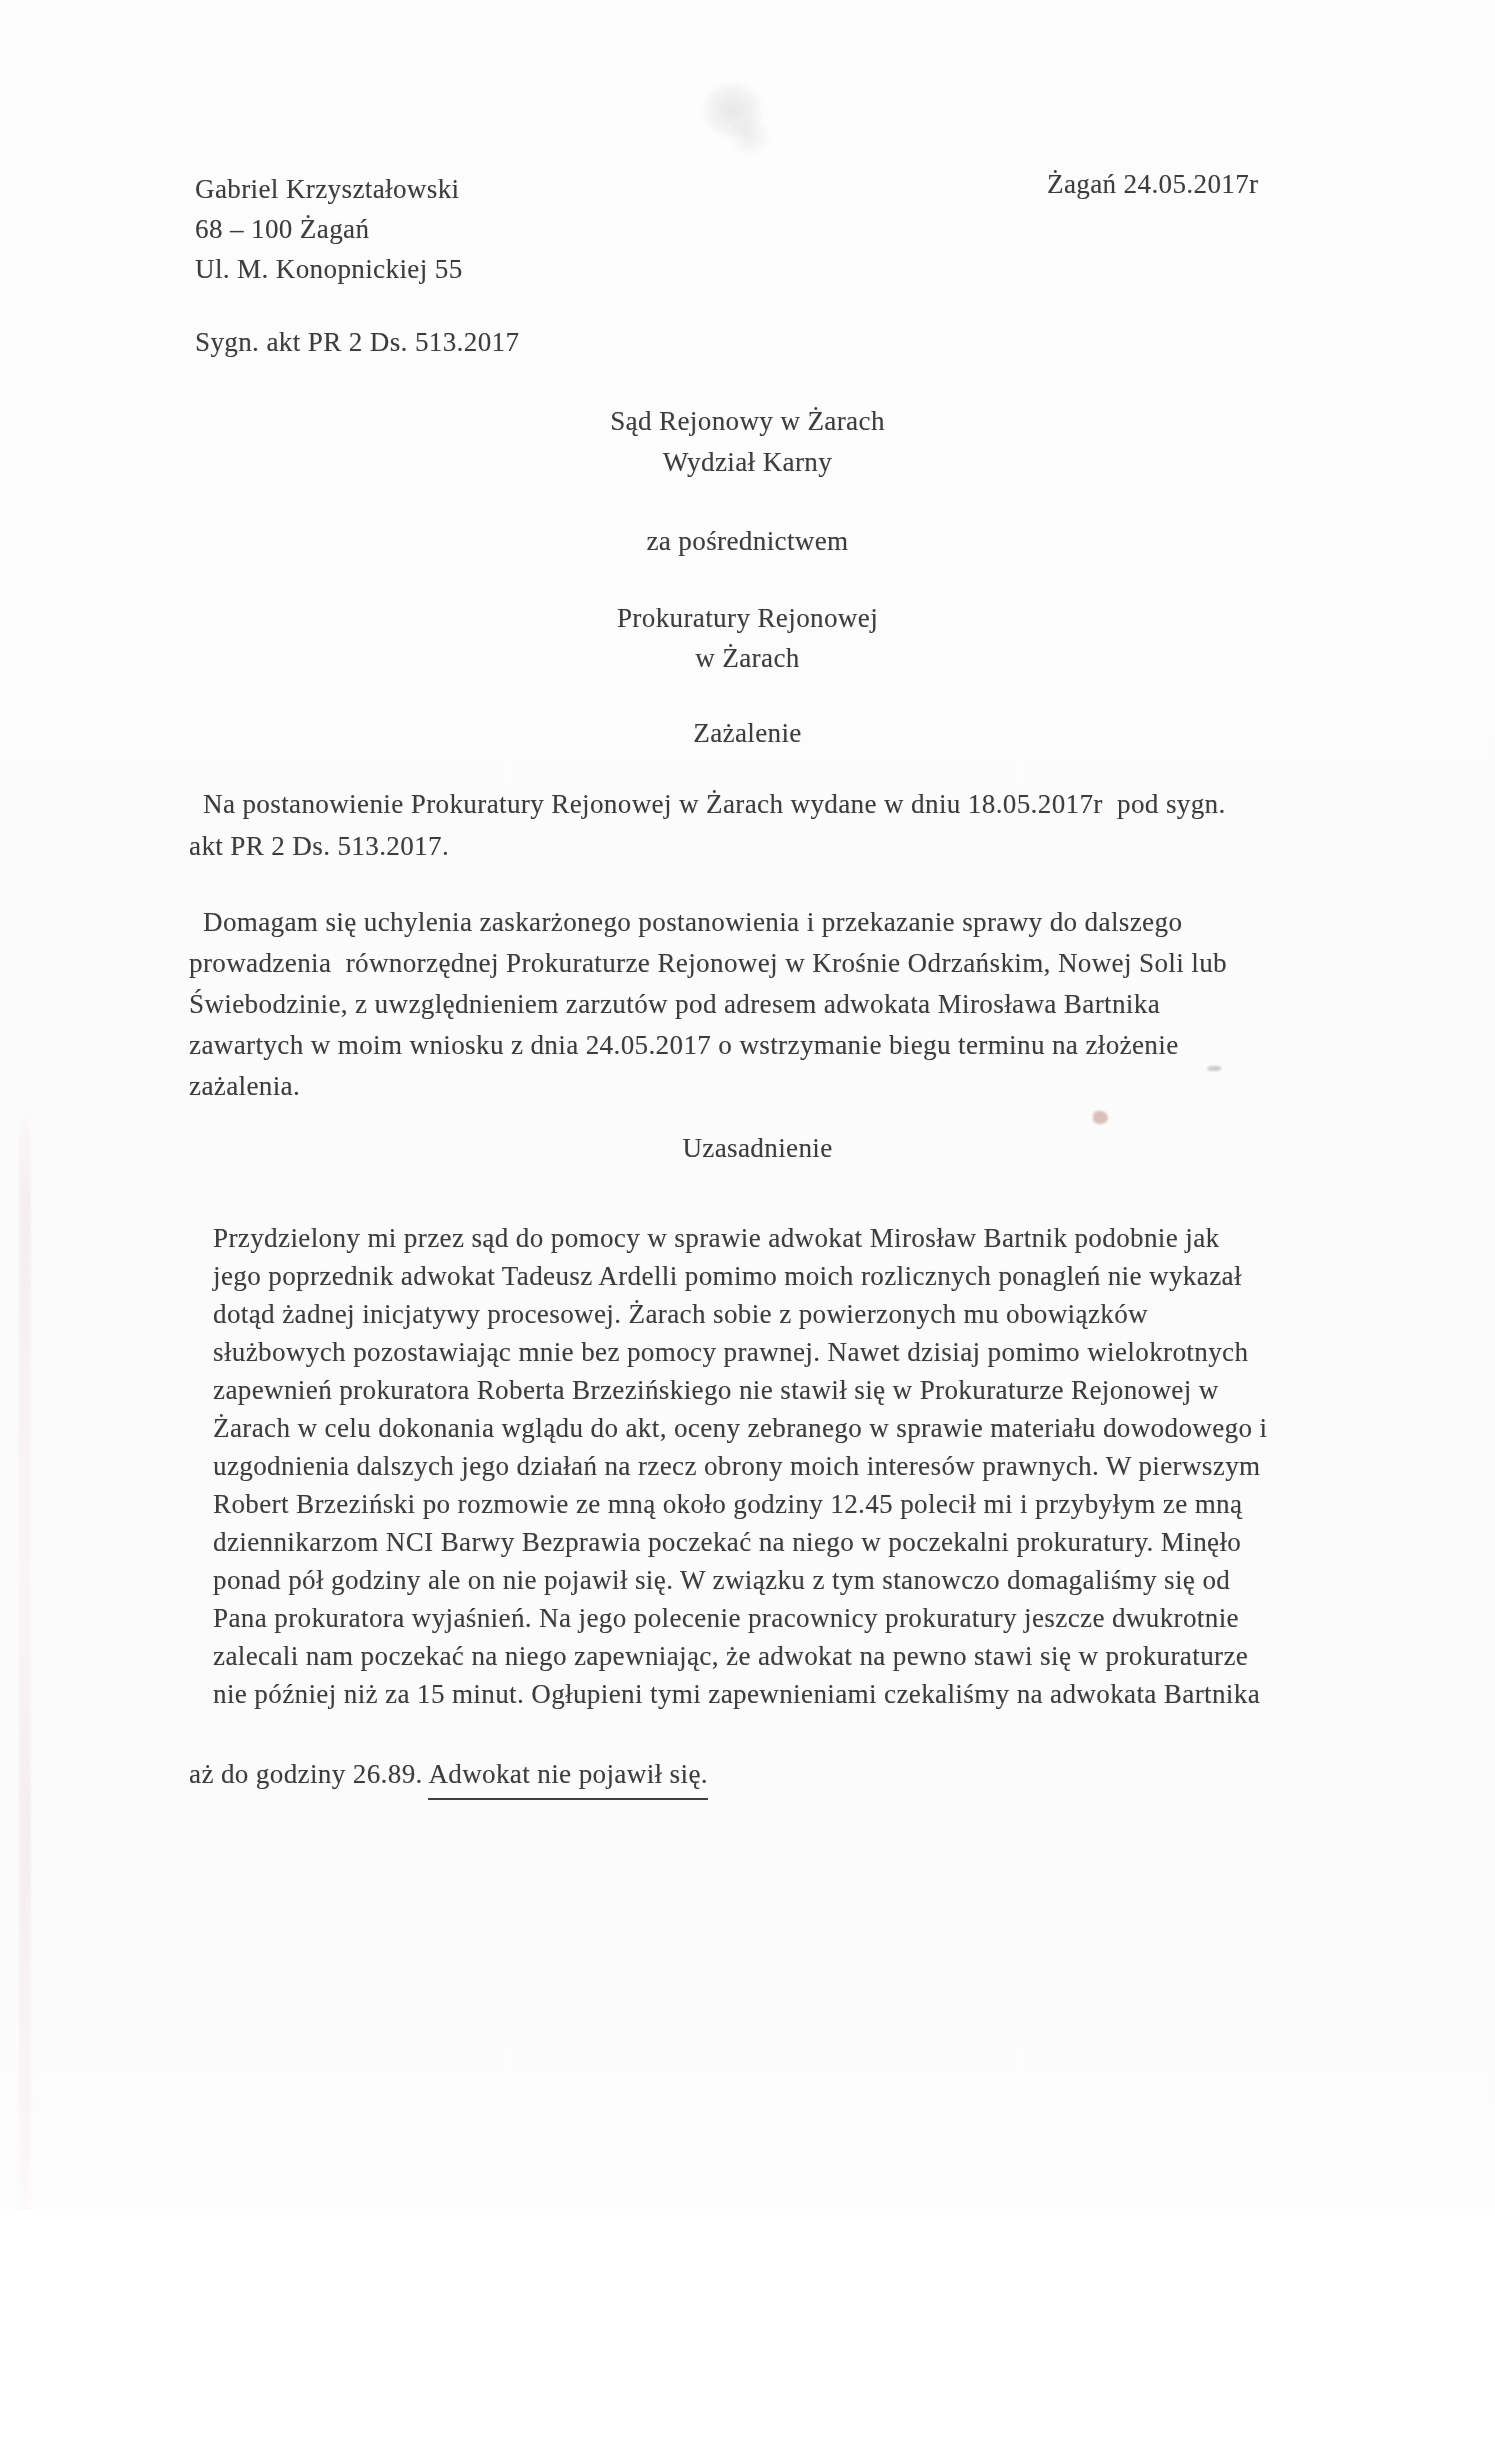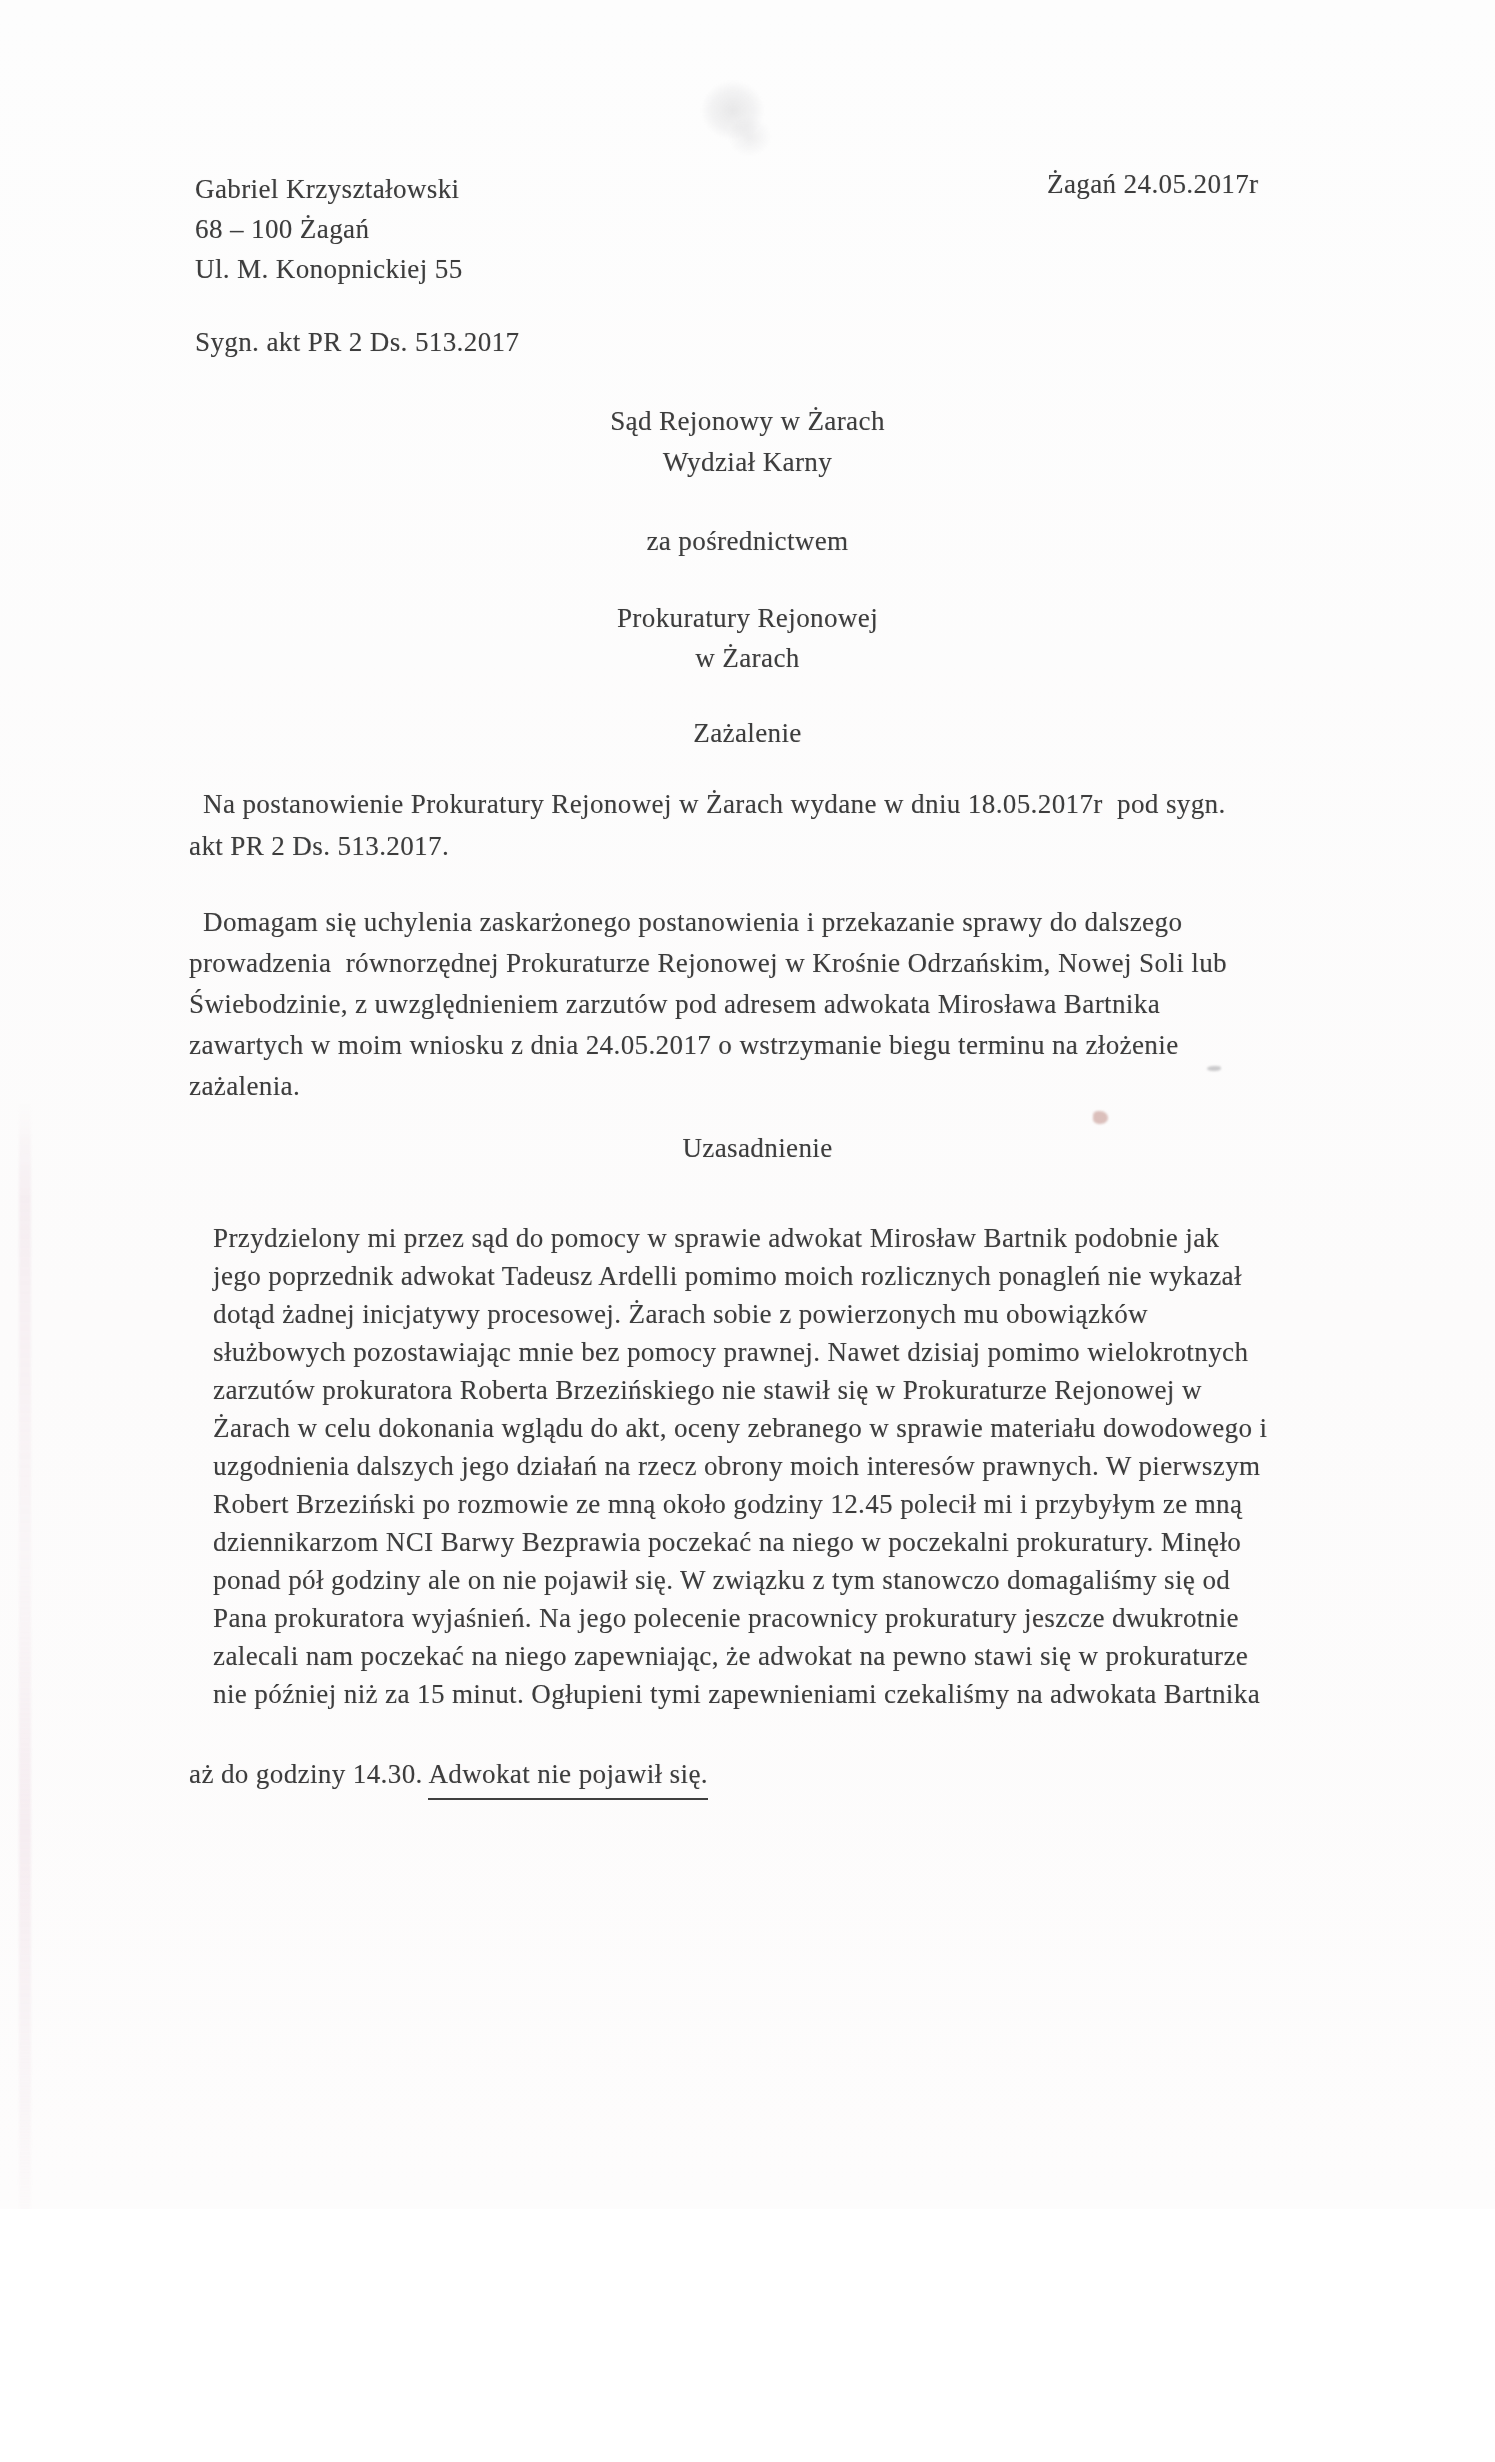"zarzutów prokuratora Roberta" div { text: zarzutów -> zapewnień }
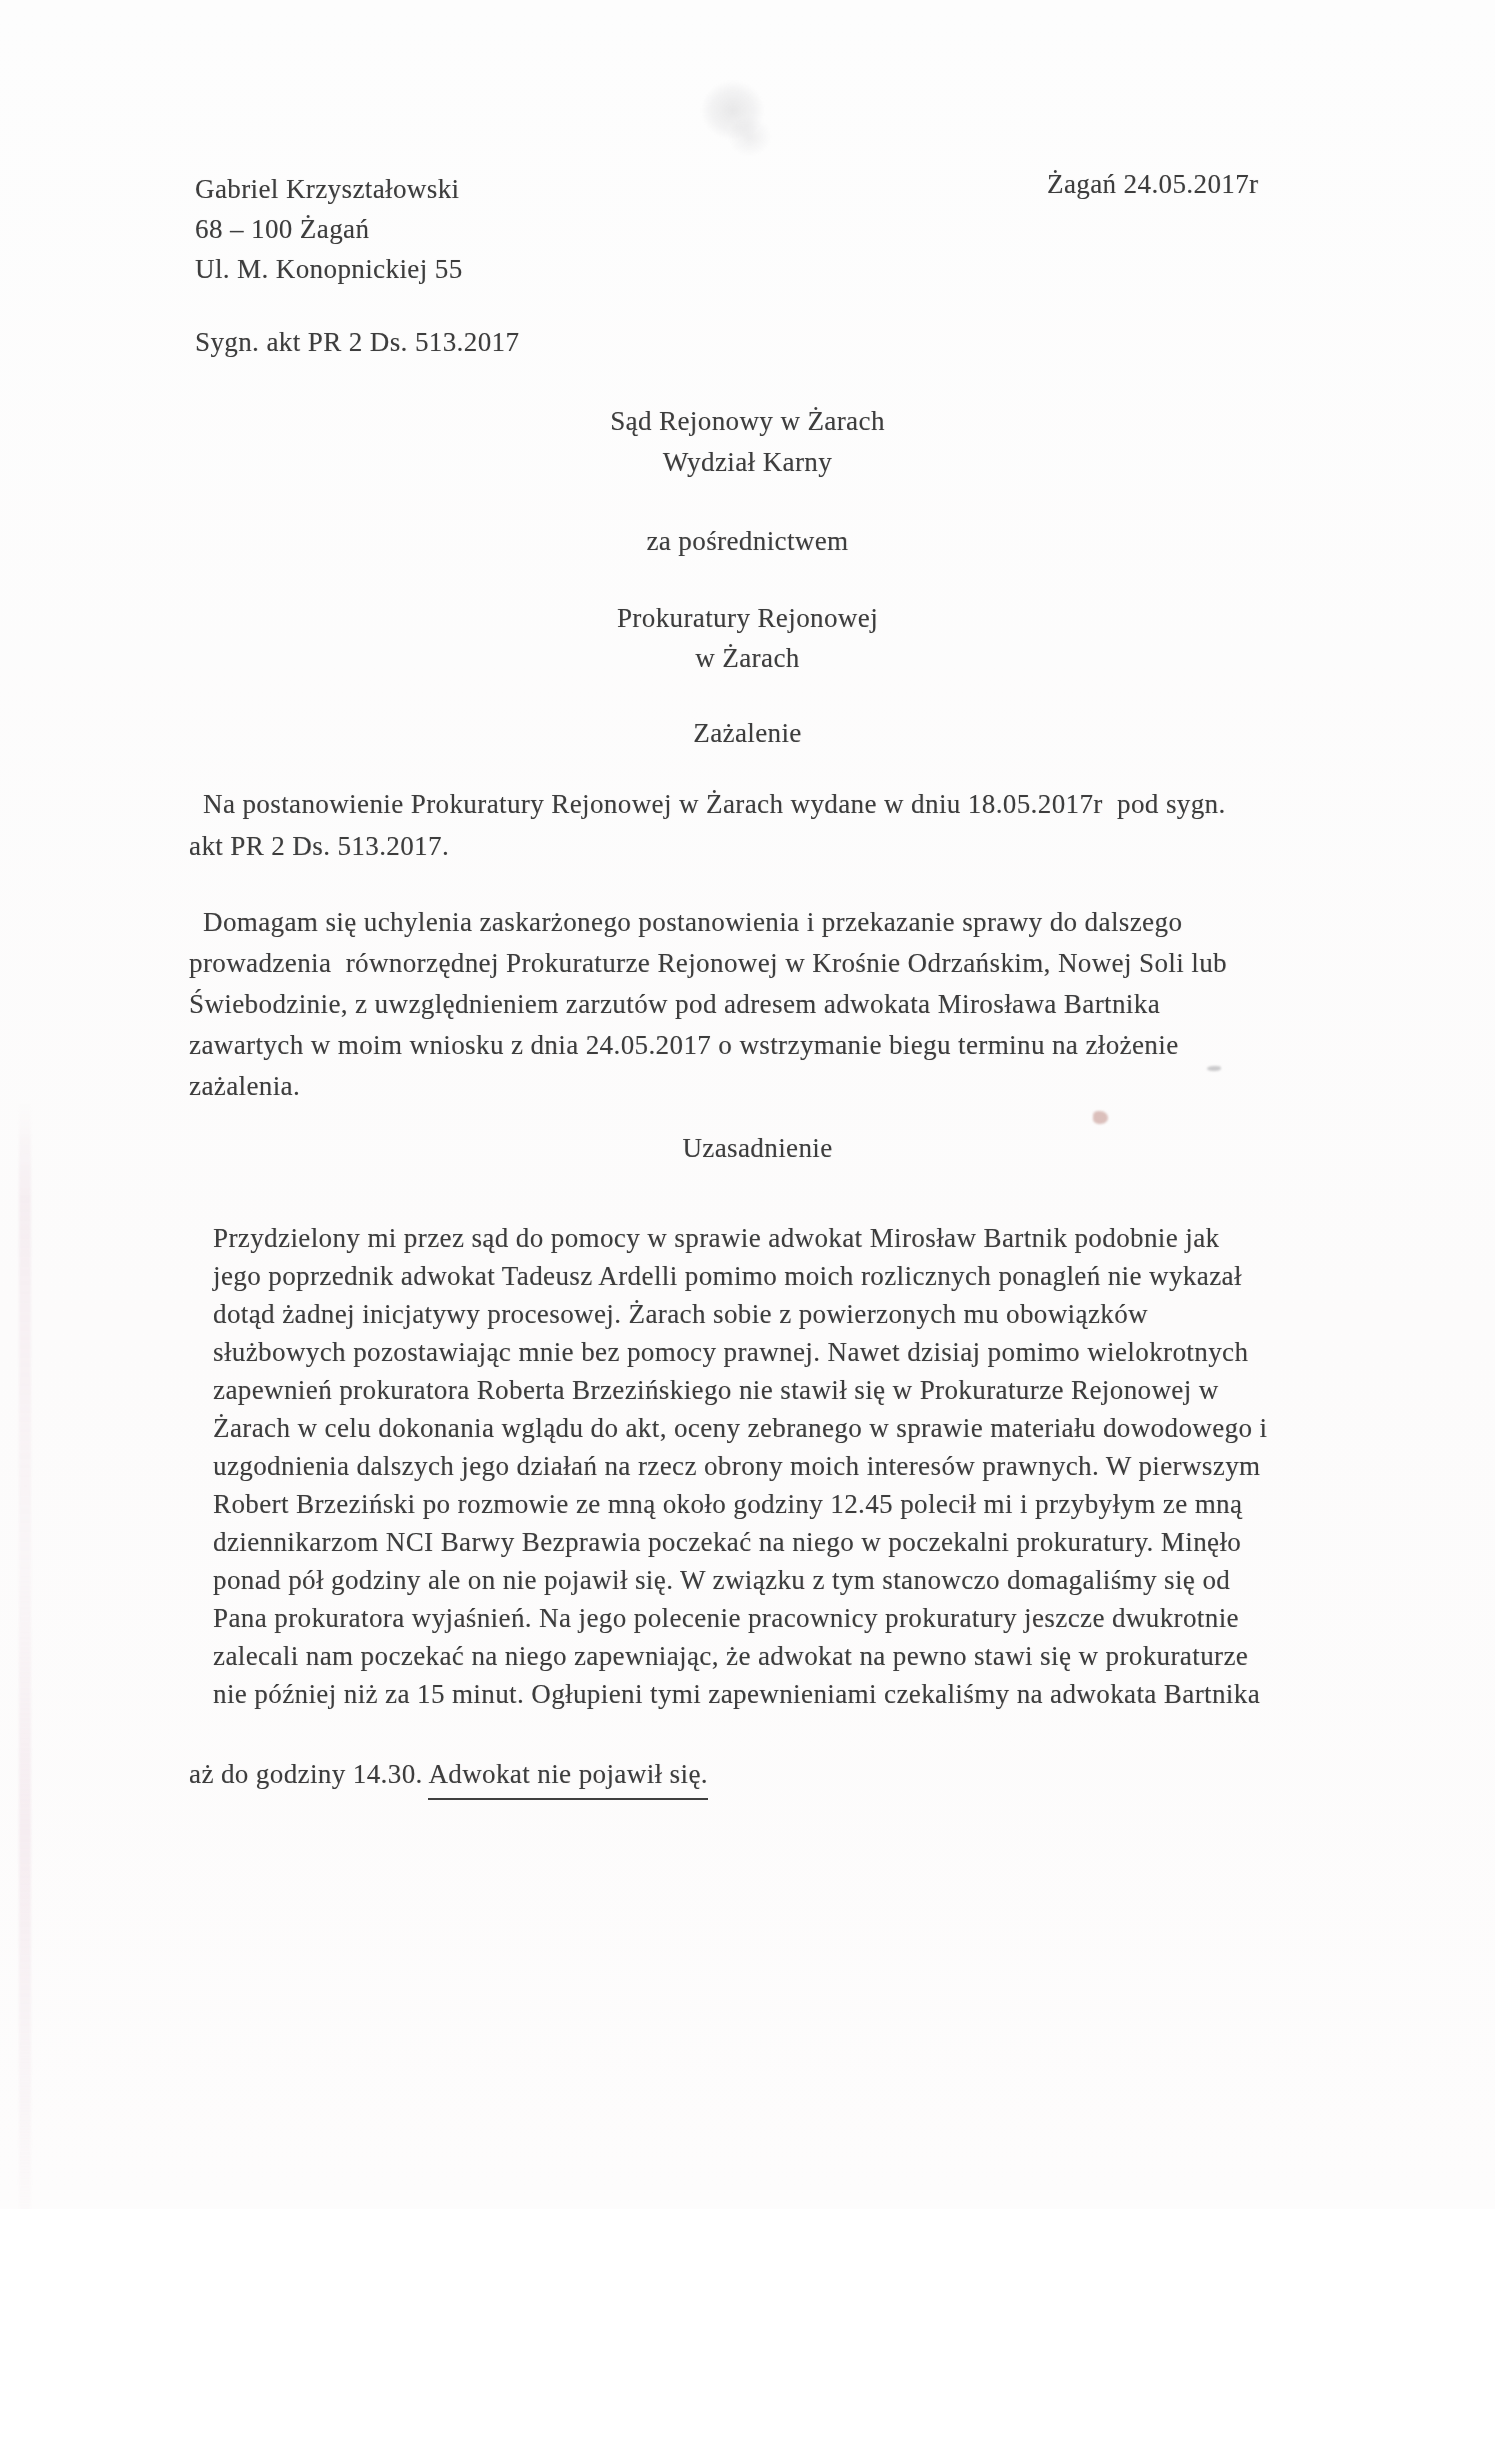"aż do godziny 14.30." span { text: 14.30 -> 26.89 }
